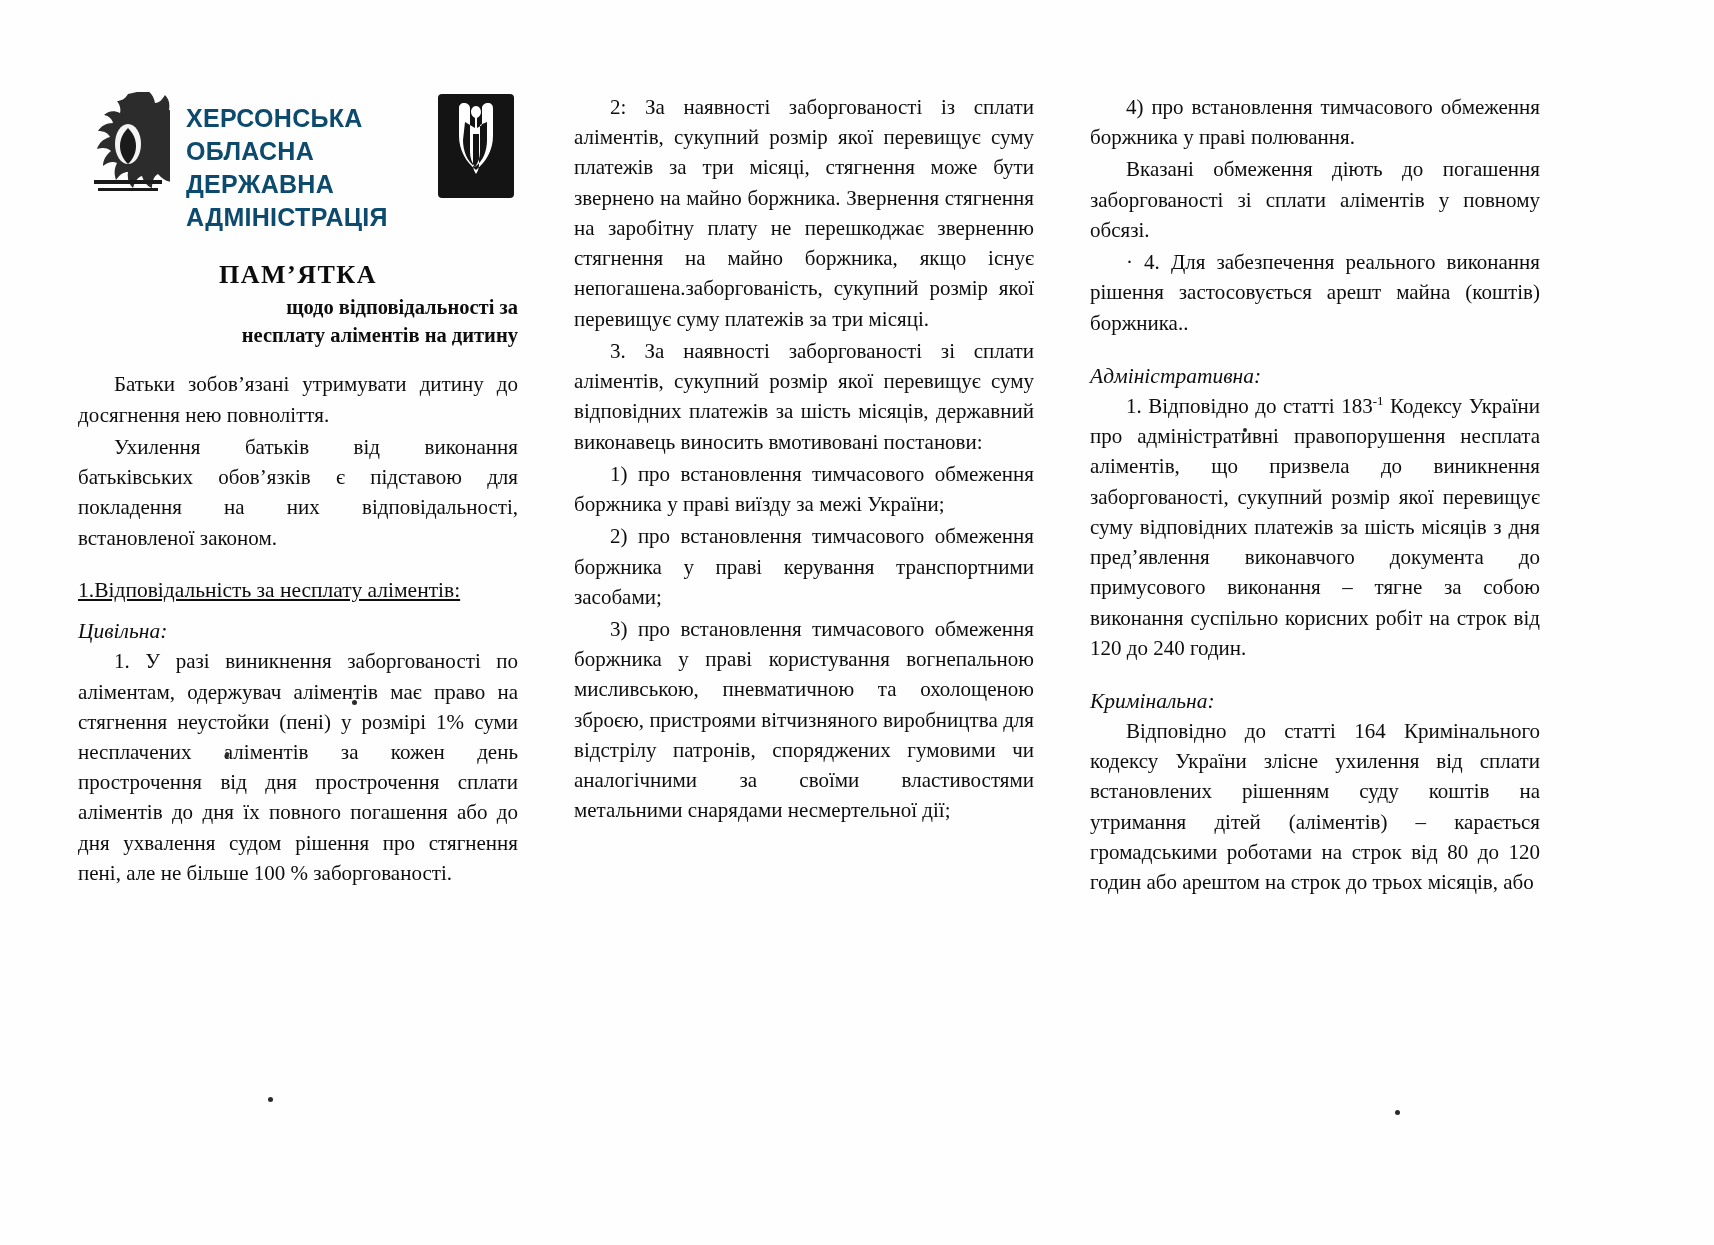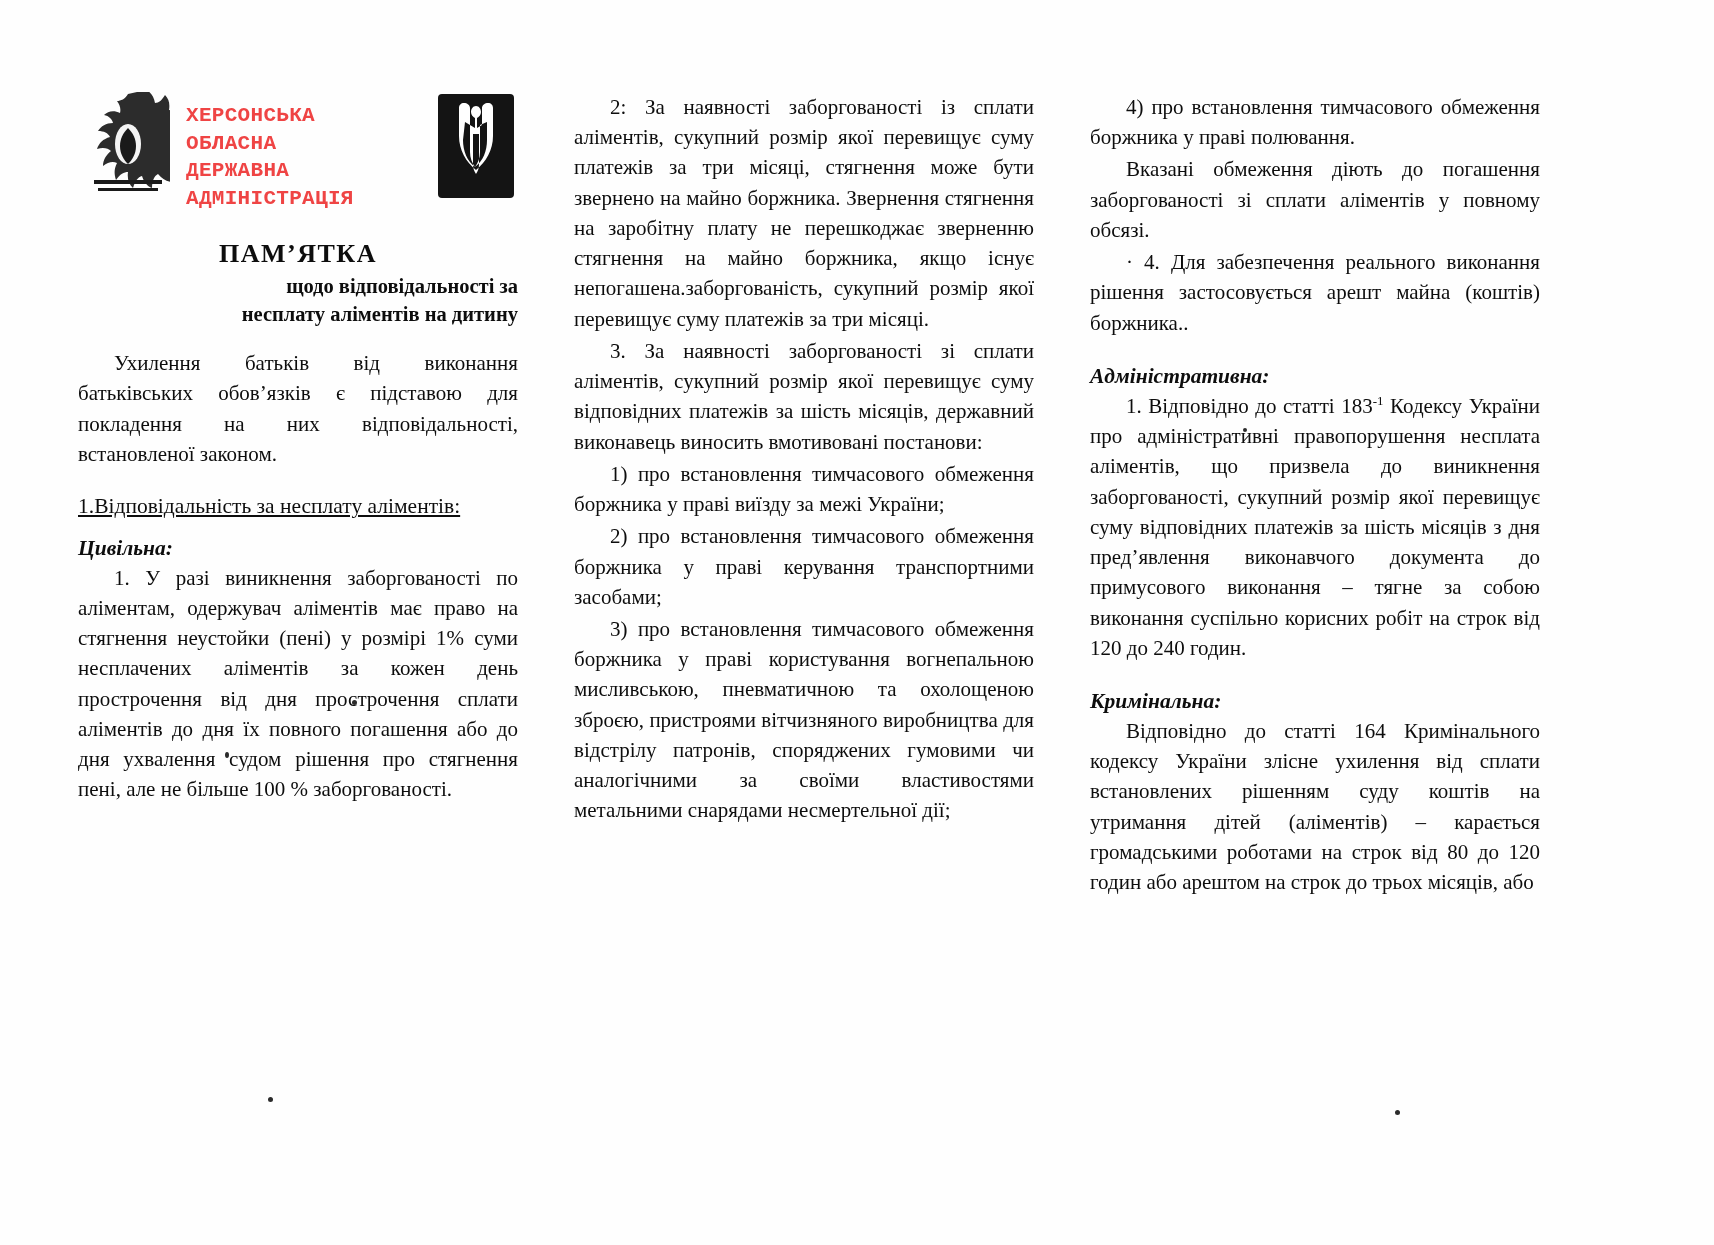"ХЕРСОНСЬКА" .org-name { color: #ef4444 -> #0c4a6e; font-family: Liberation Mono, monospace -> Liberation Sans, sans-serif; font-size: 21px -> 25px }
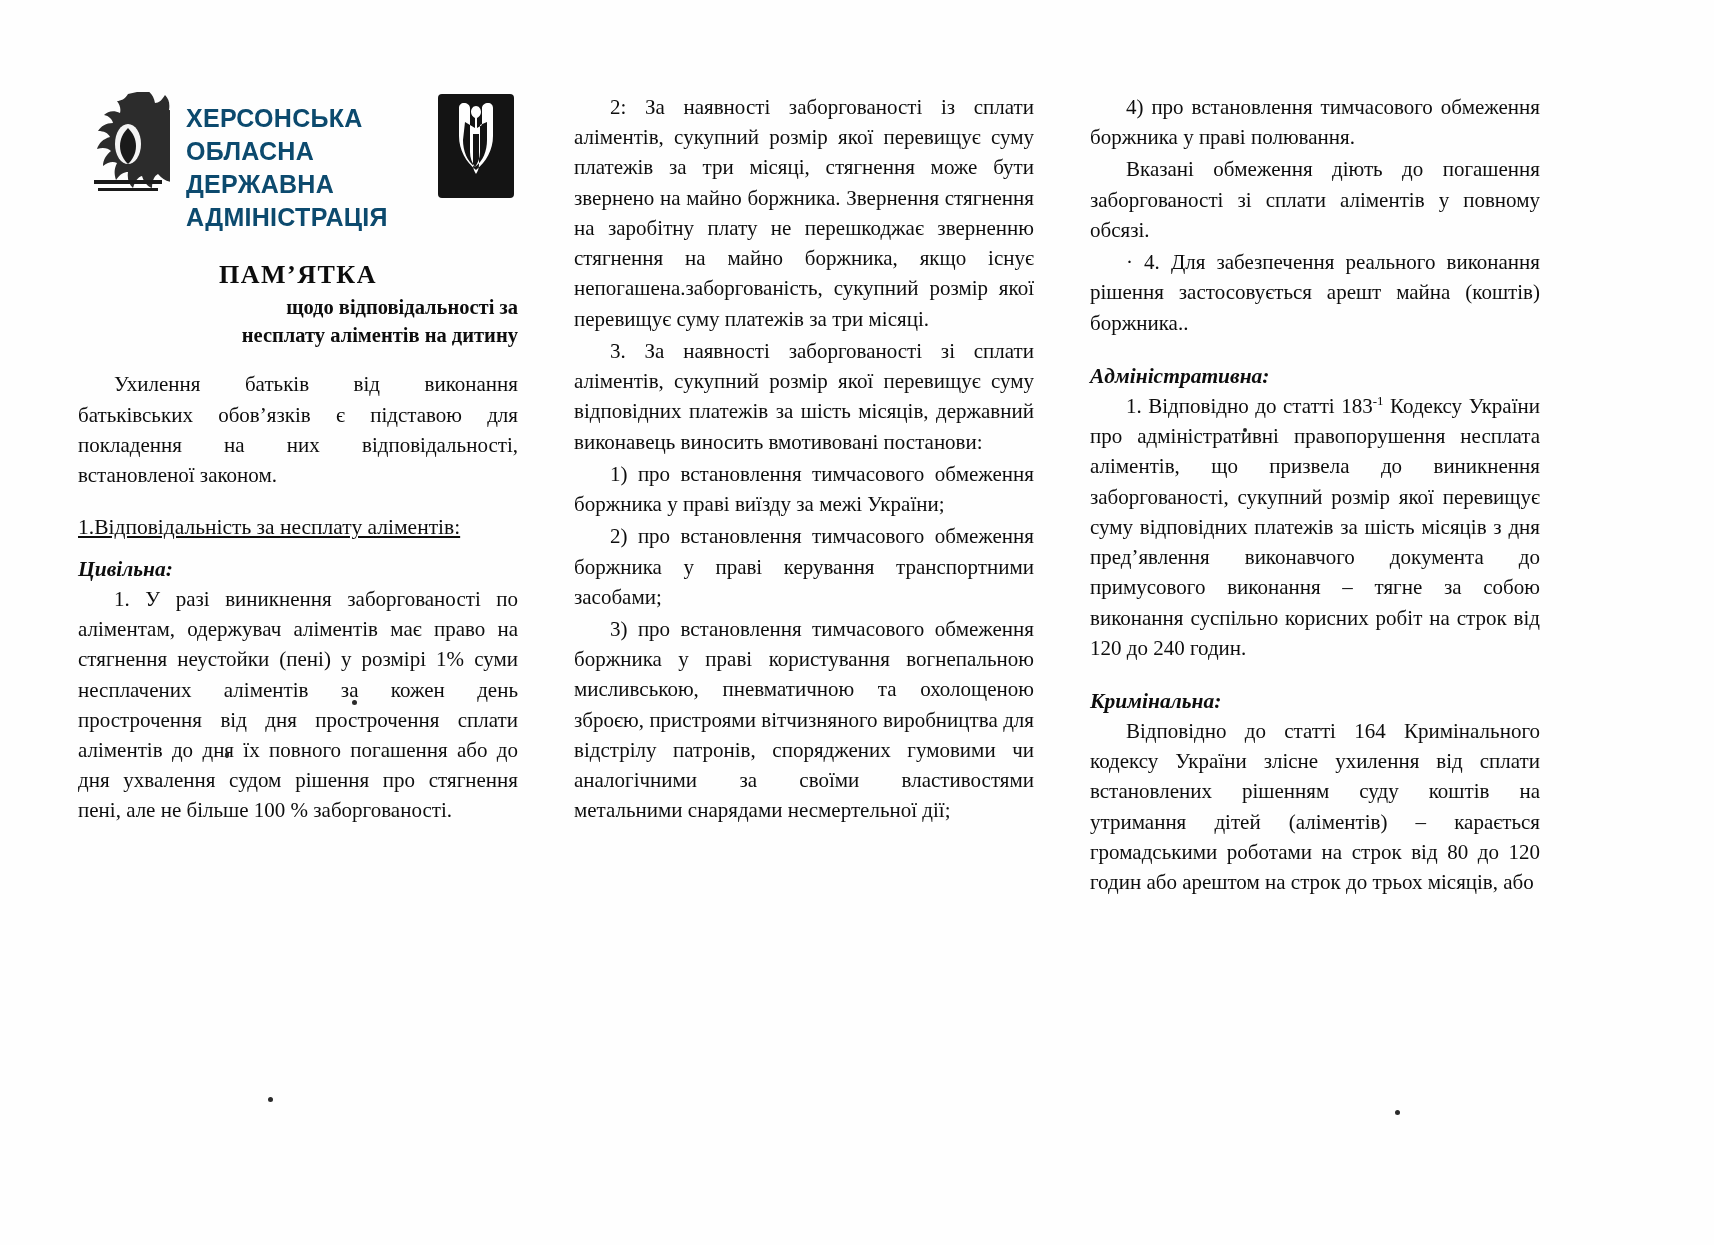"Батьки зобов’язані утримувати дитину до" p.body { html: none -> <p>Батьки зобов’язані утримувати дитину до досягнення нею повноліття.</p> }
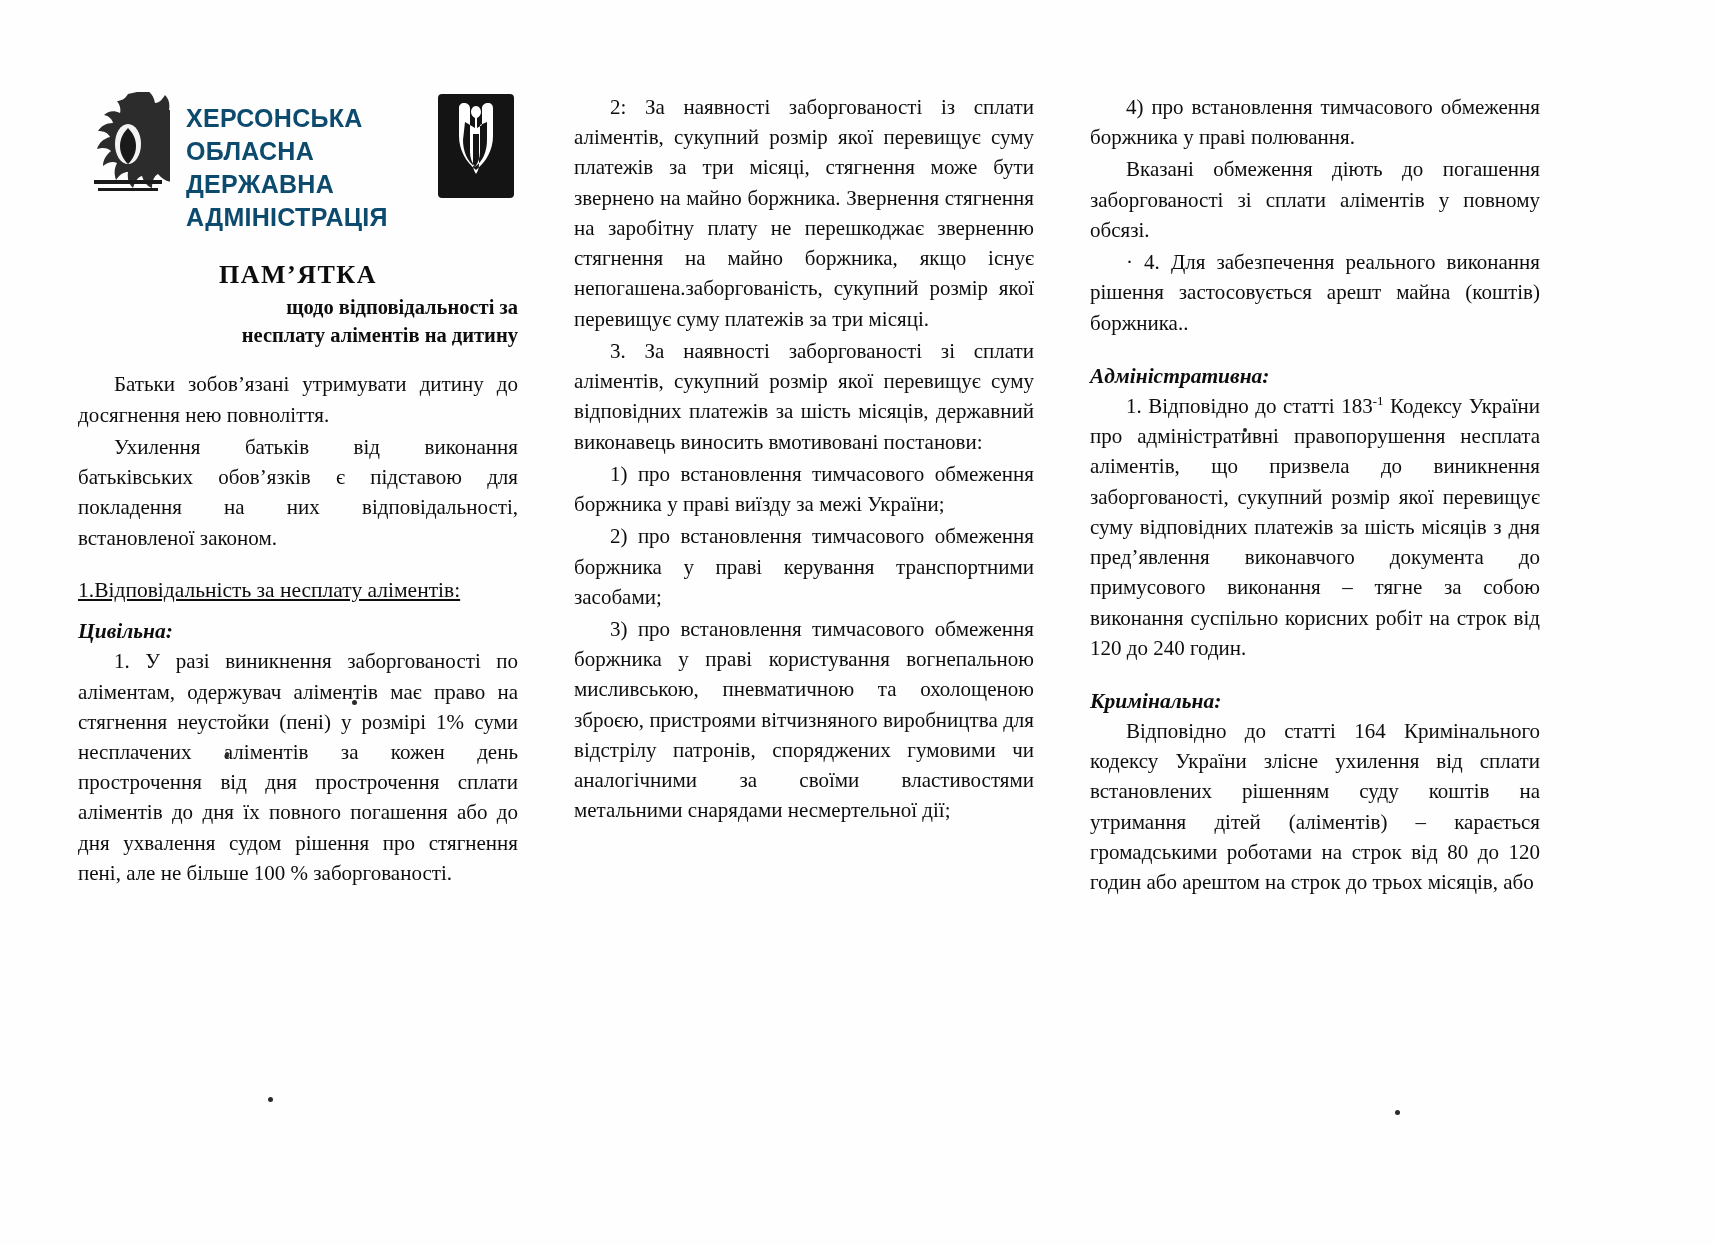"Адміністративна:" .sub-head { font-weight: bold -> normal }
